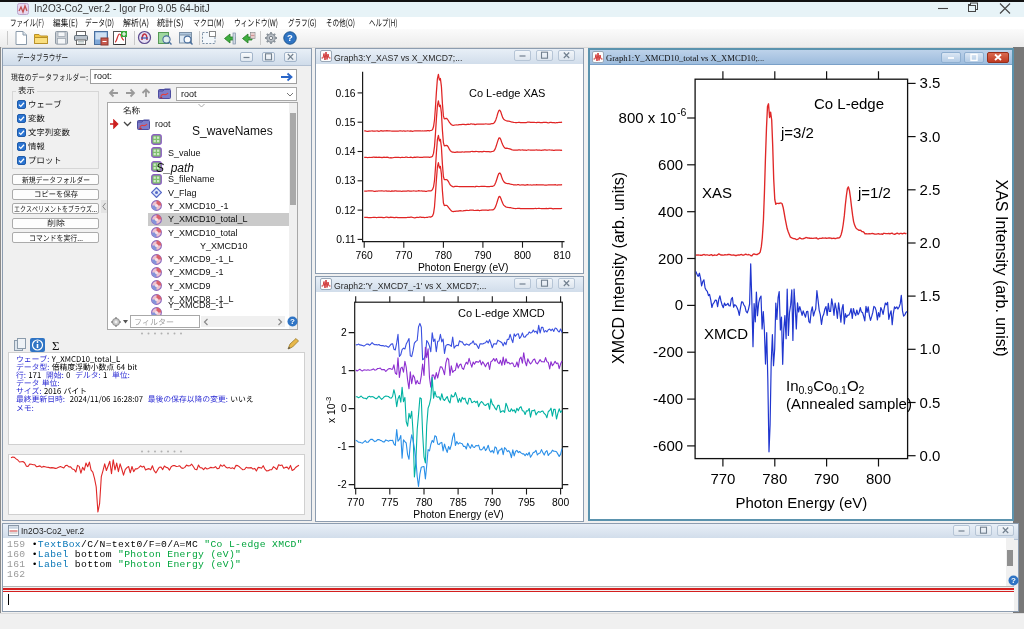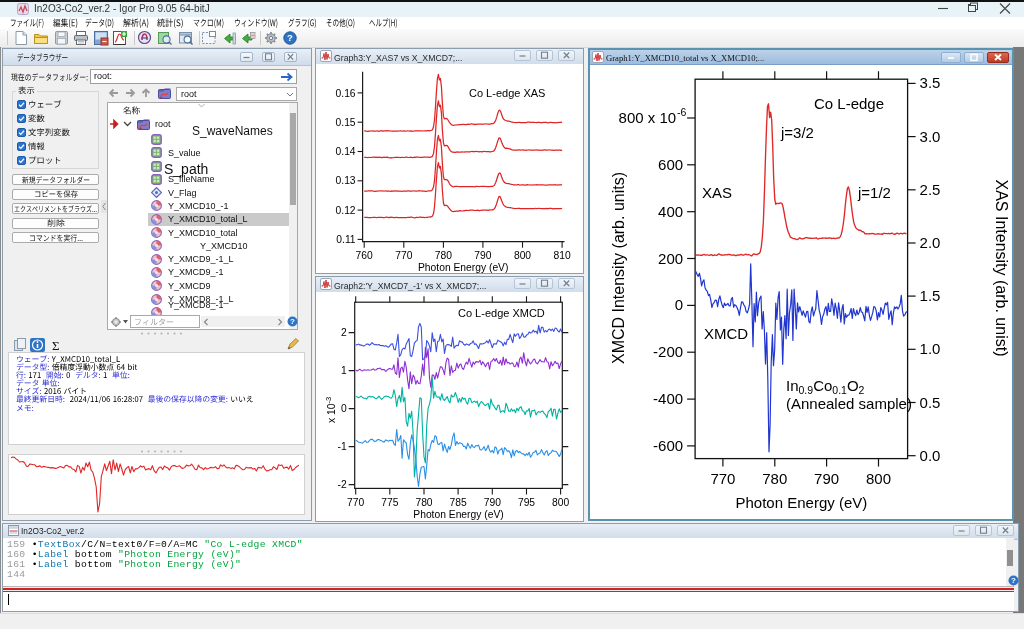"S_path" div.abs { font-size: 14px -> 12px; font-style: none -> italic; left: 164px -> 156px }
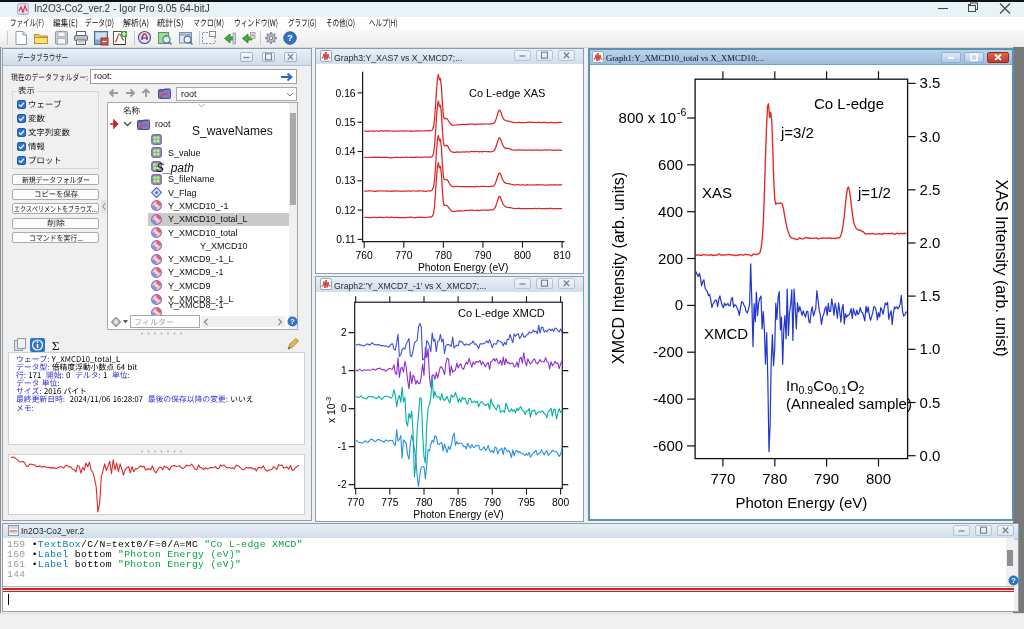"144" span { text: 144 -> 162 }
